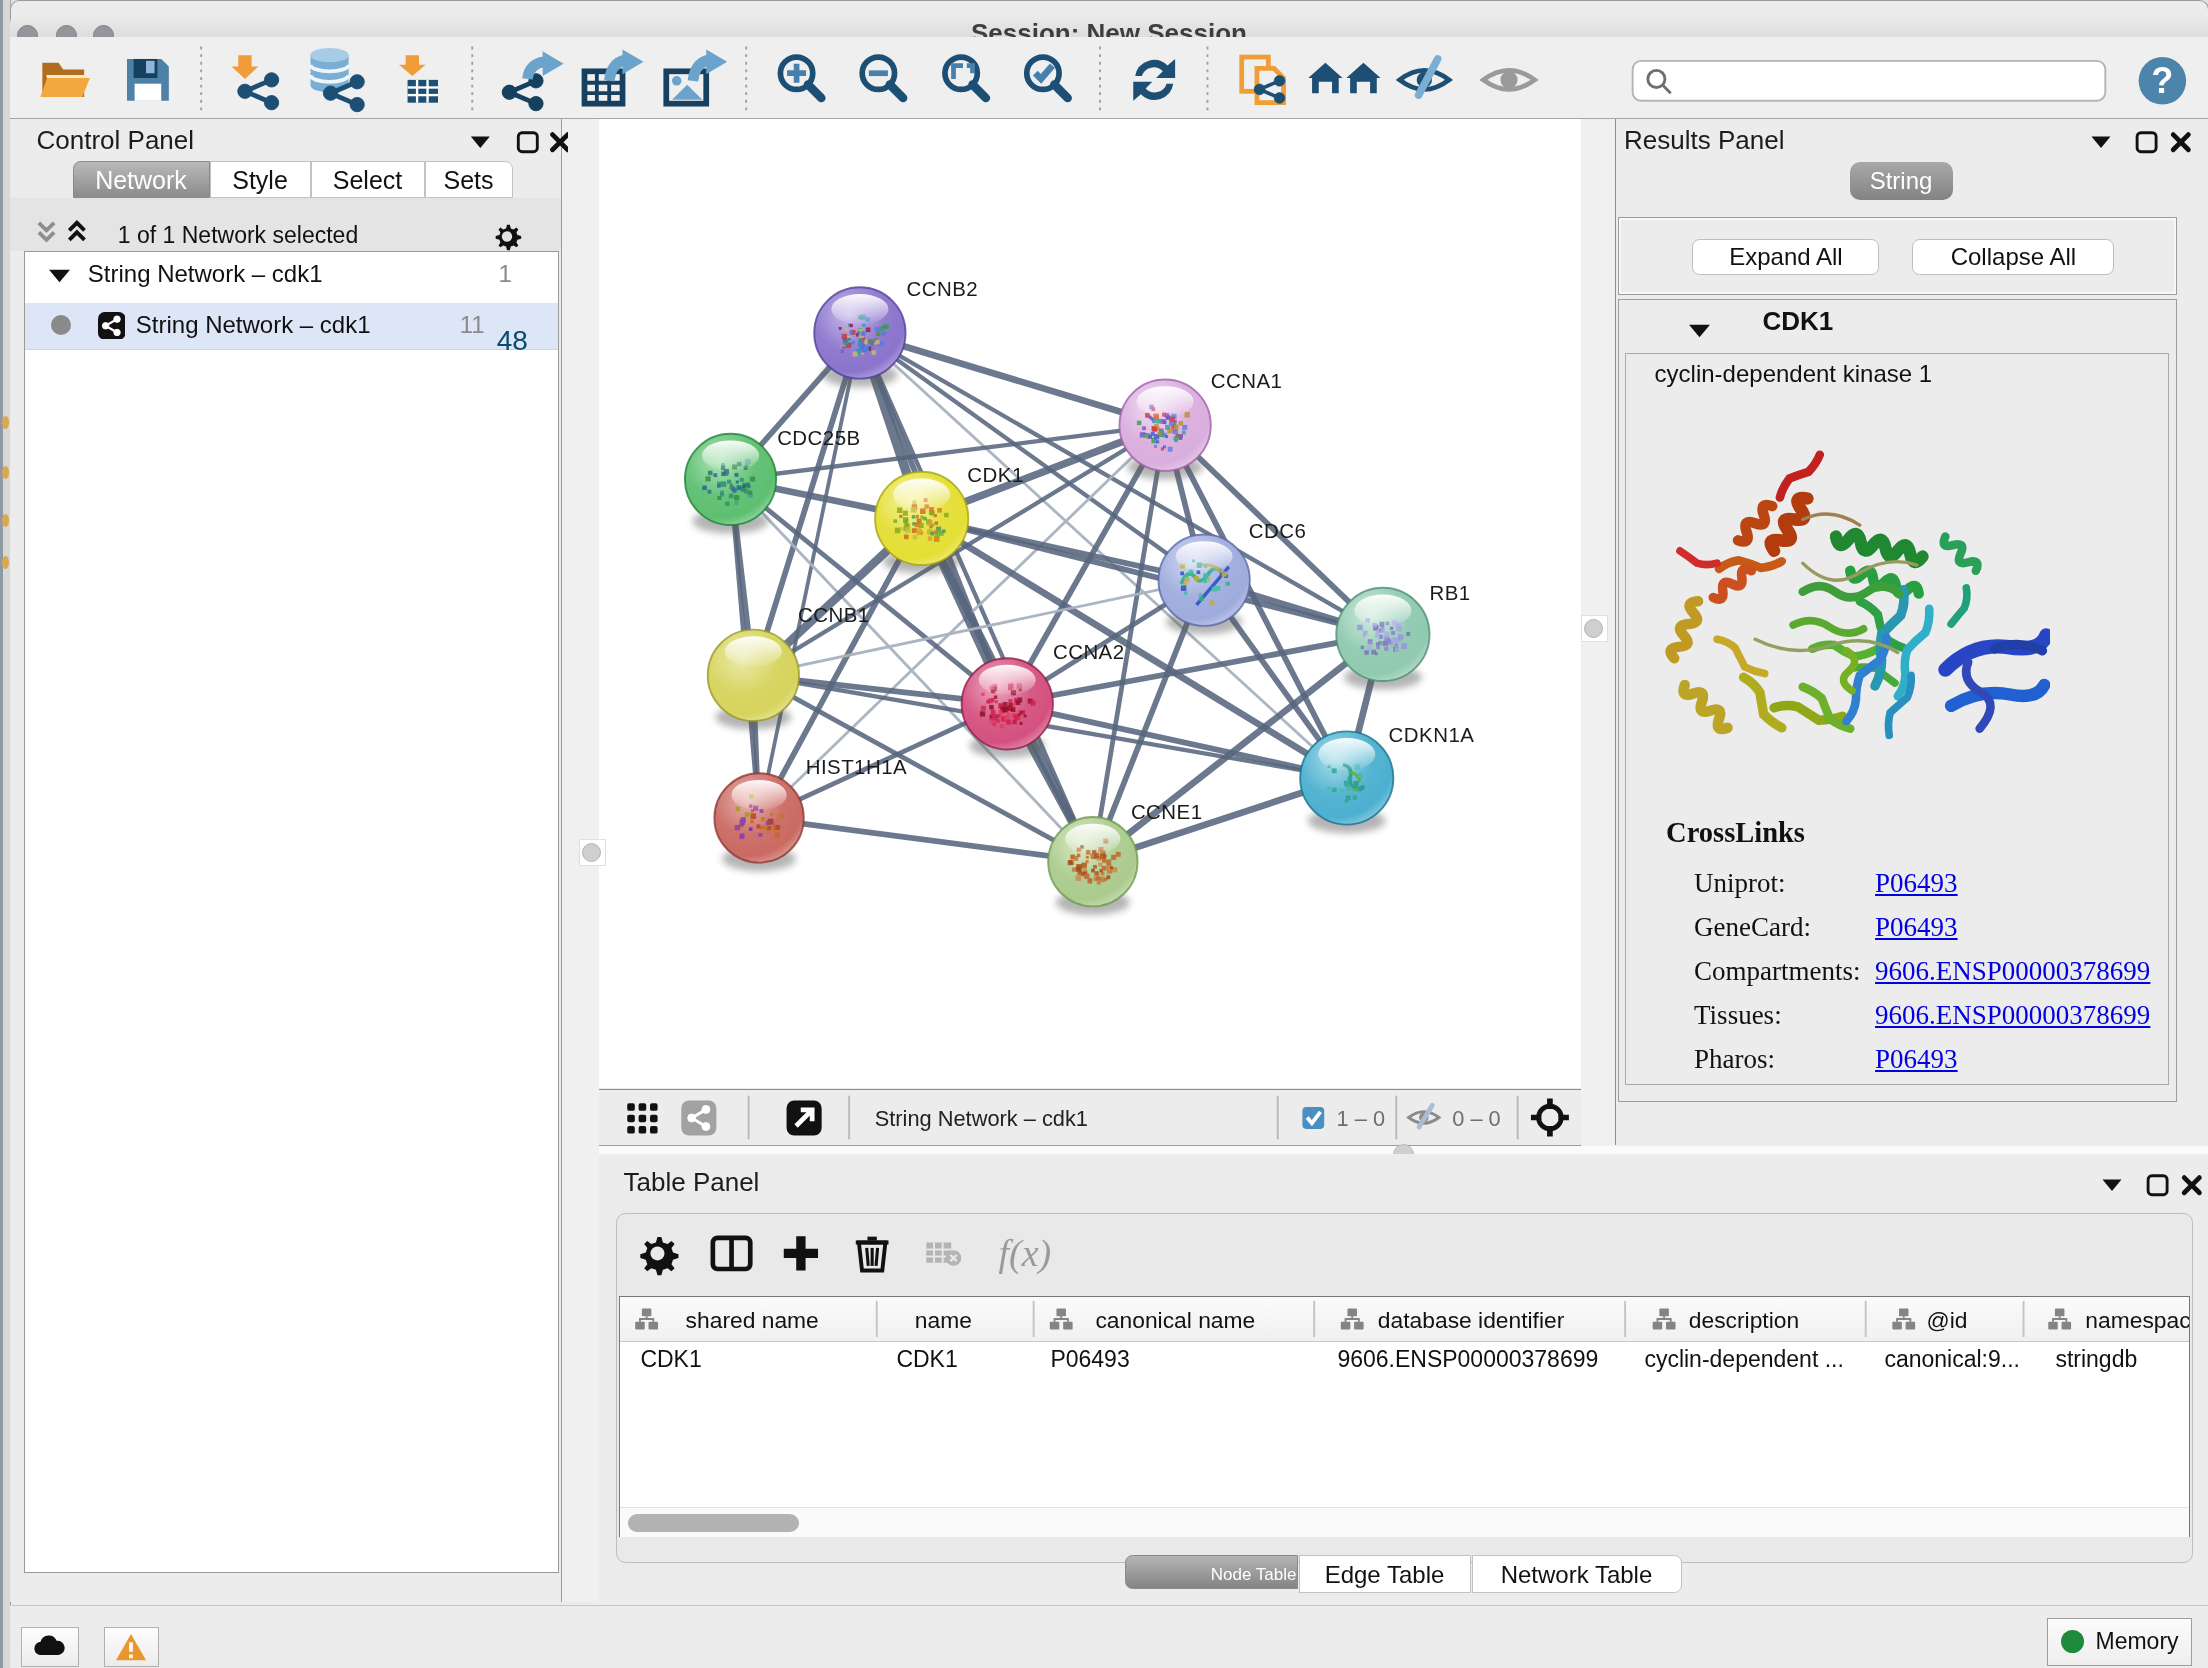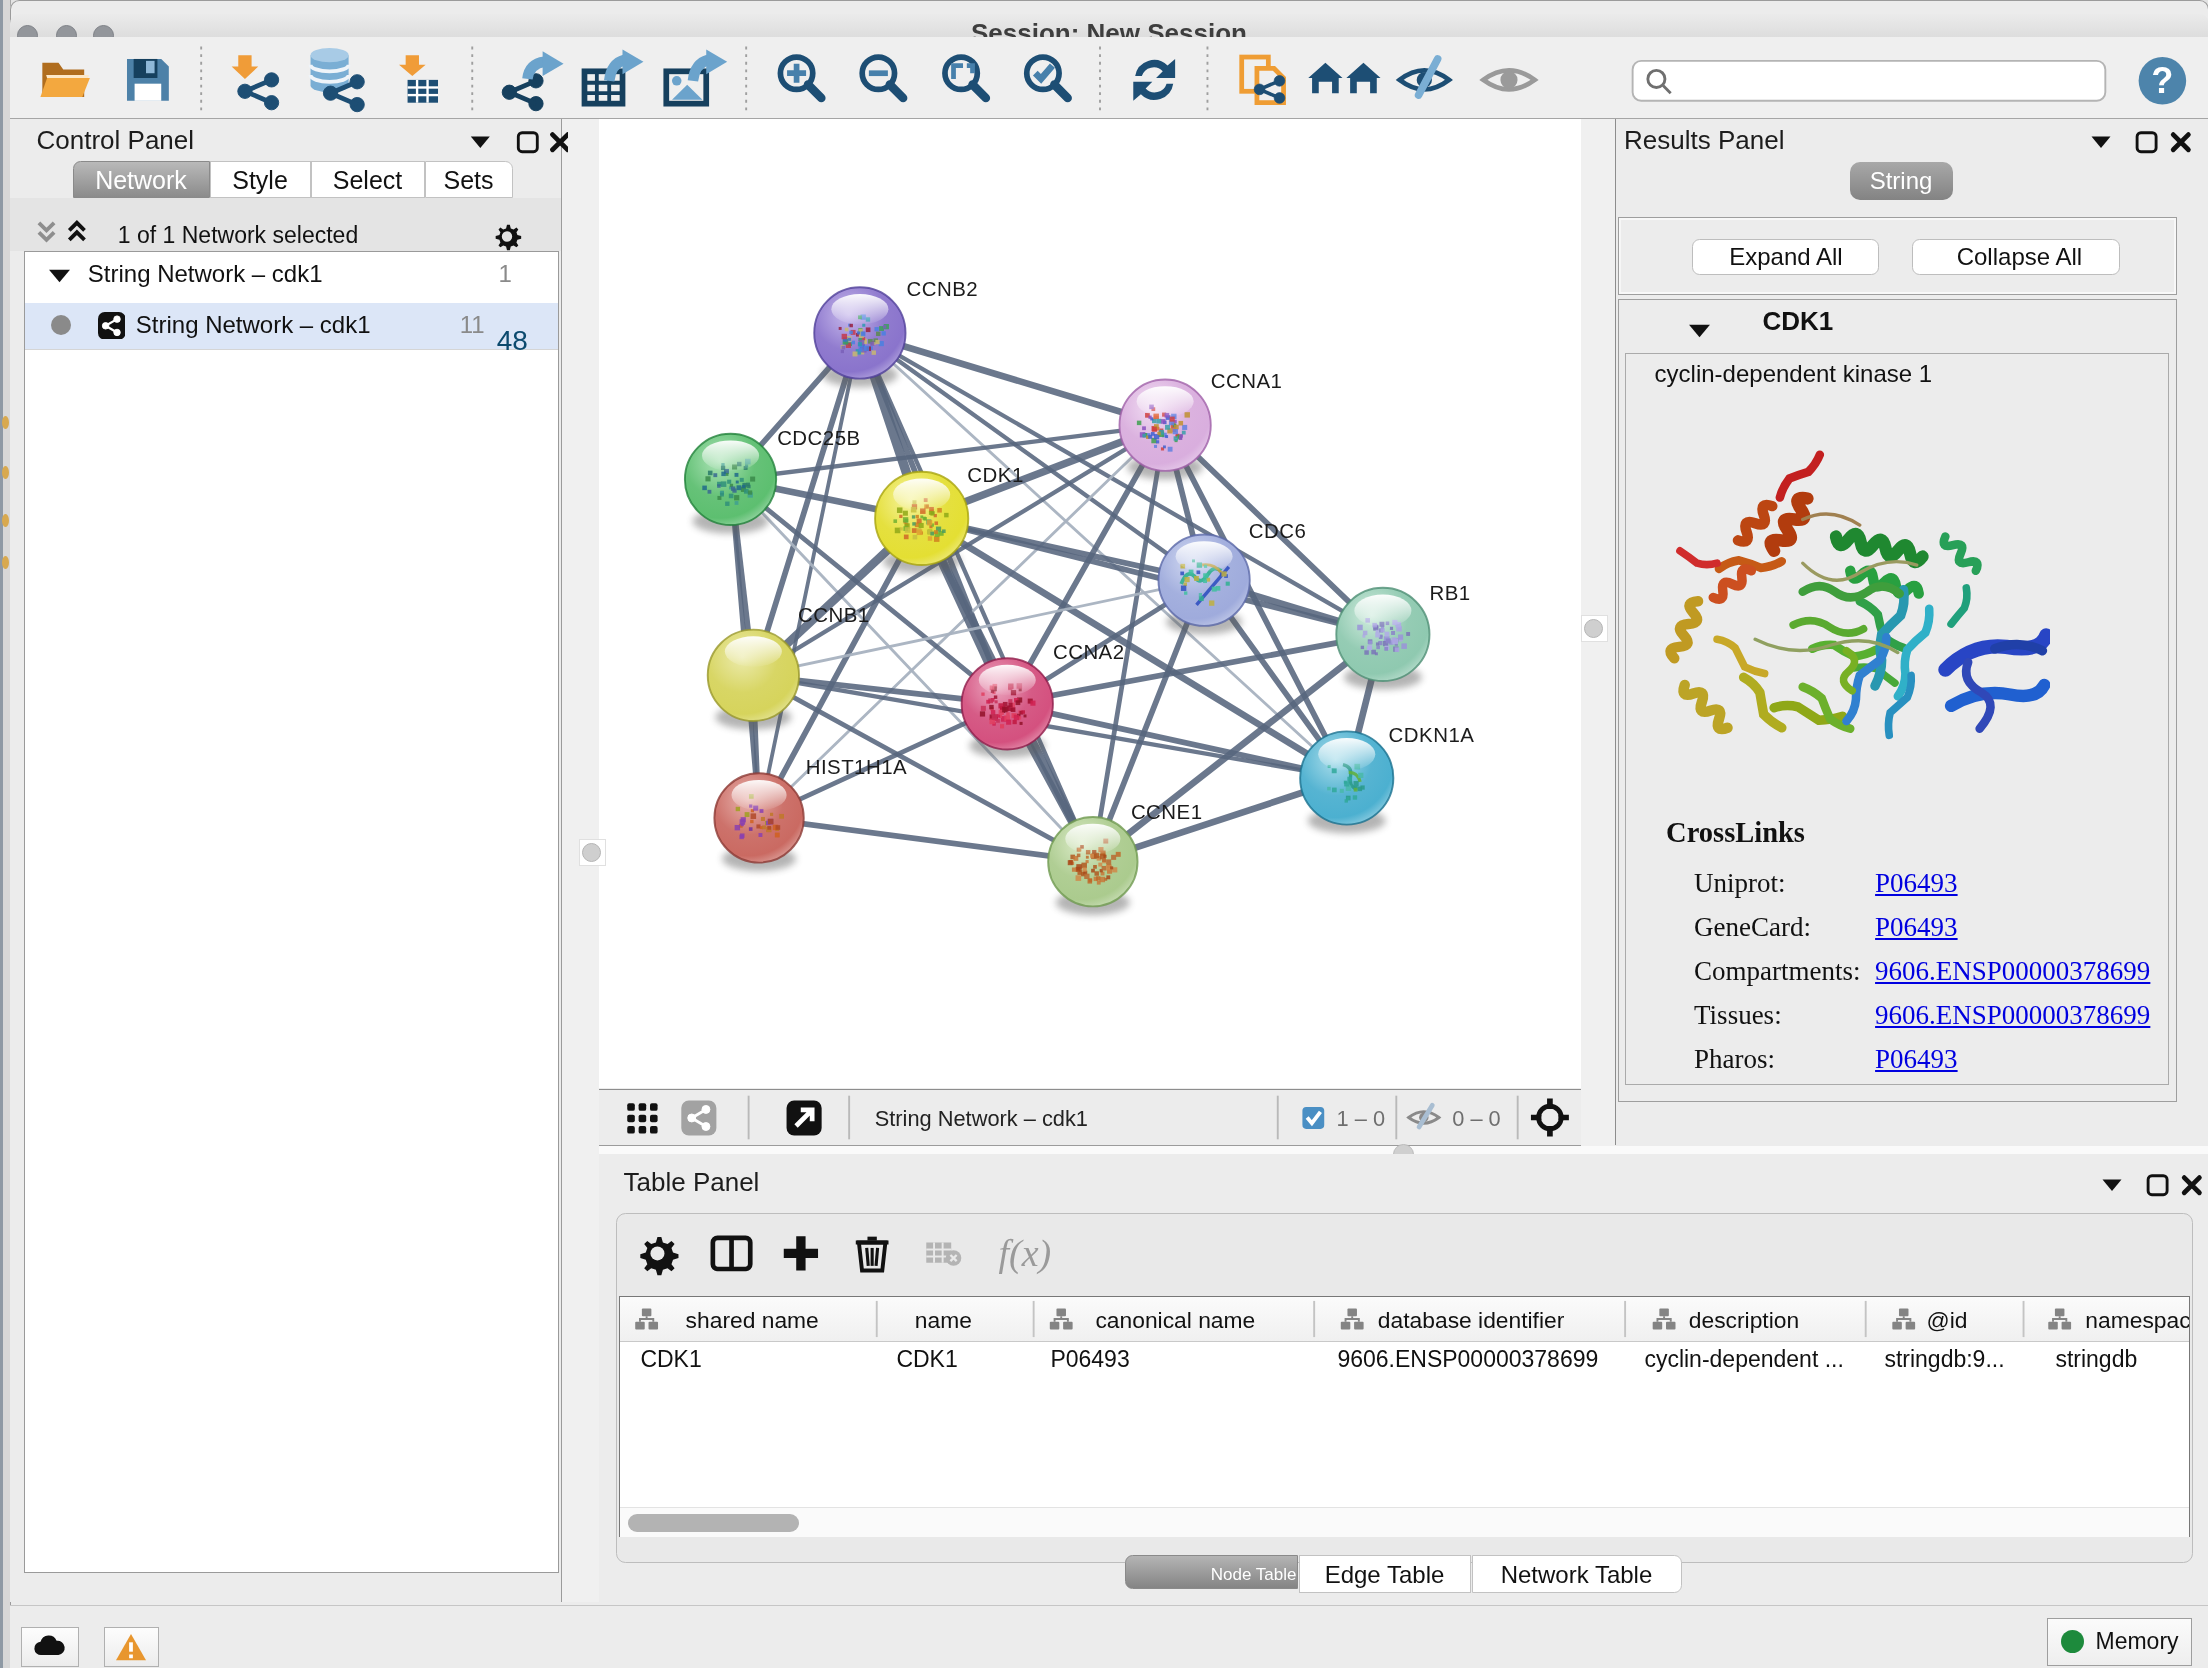"Collapse All" div.abs { padding-left: 6px -> none }
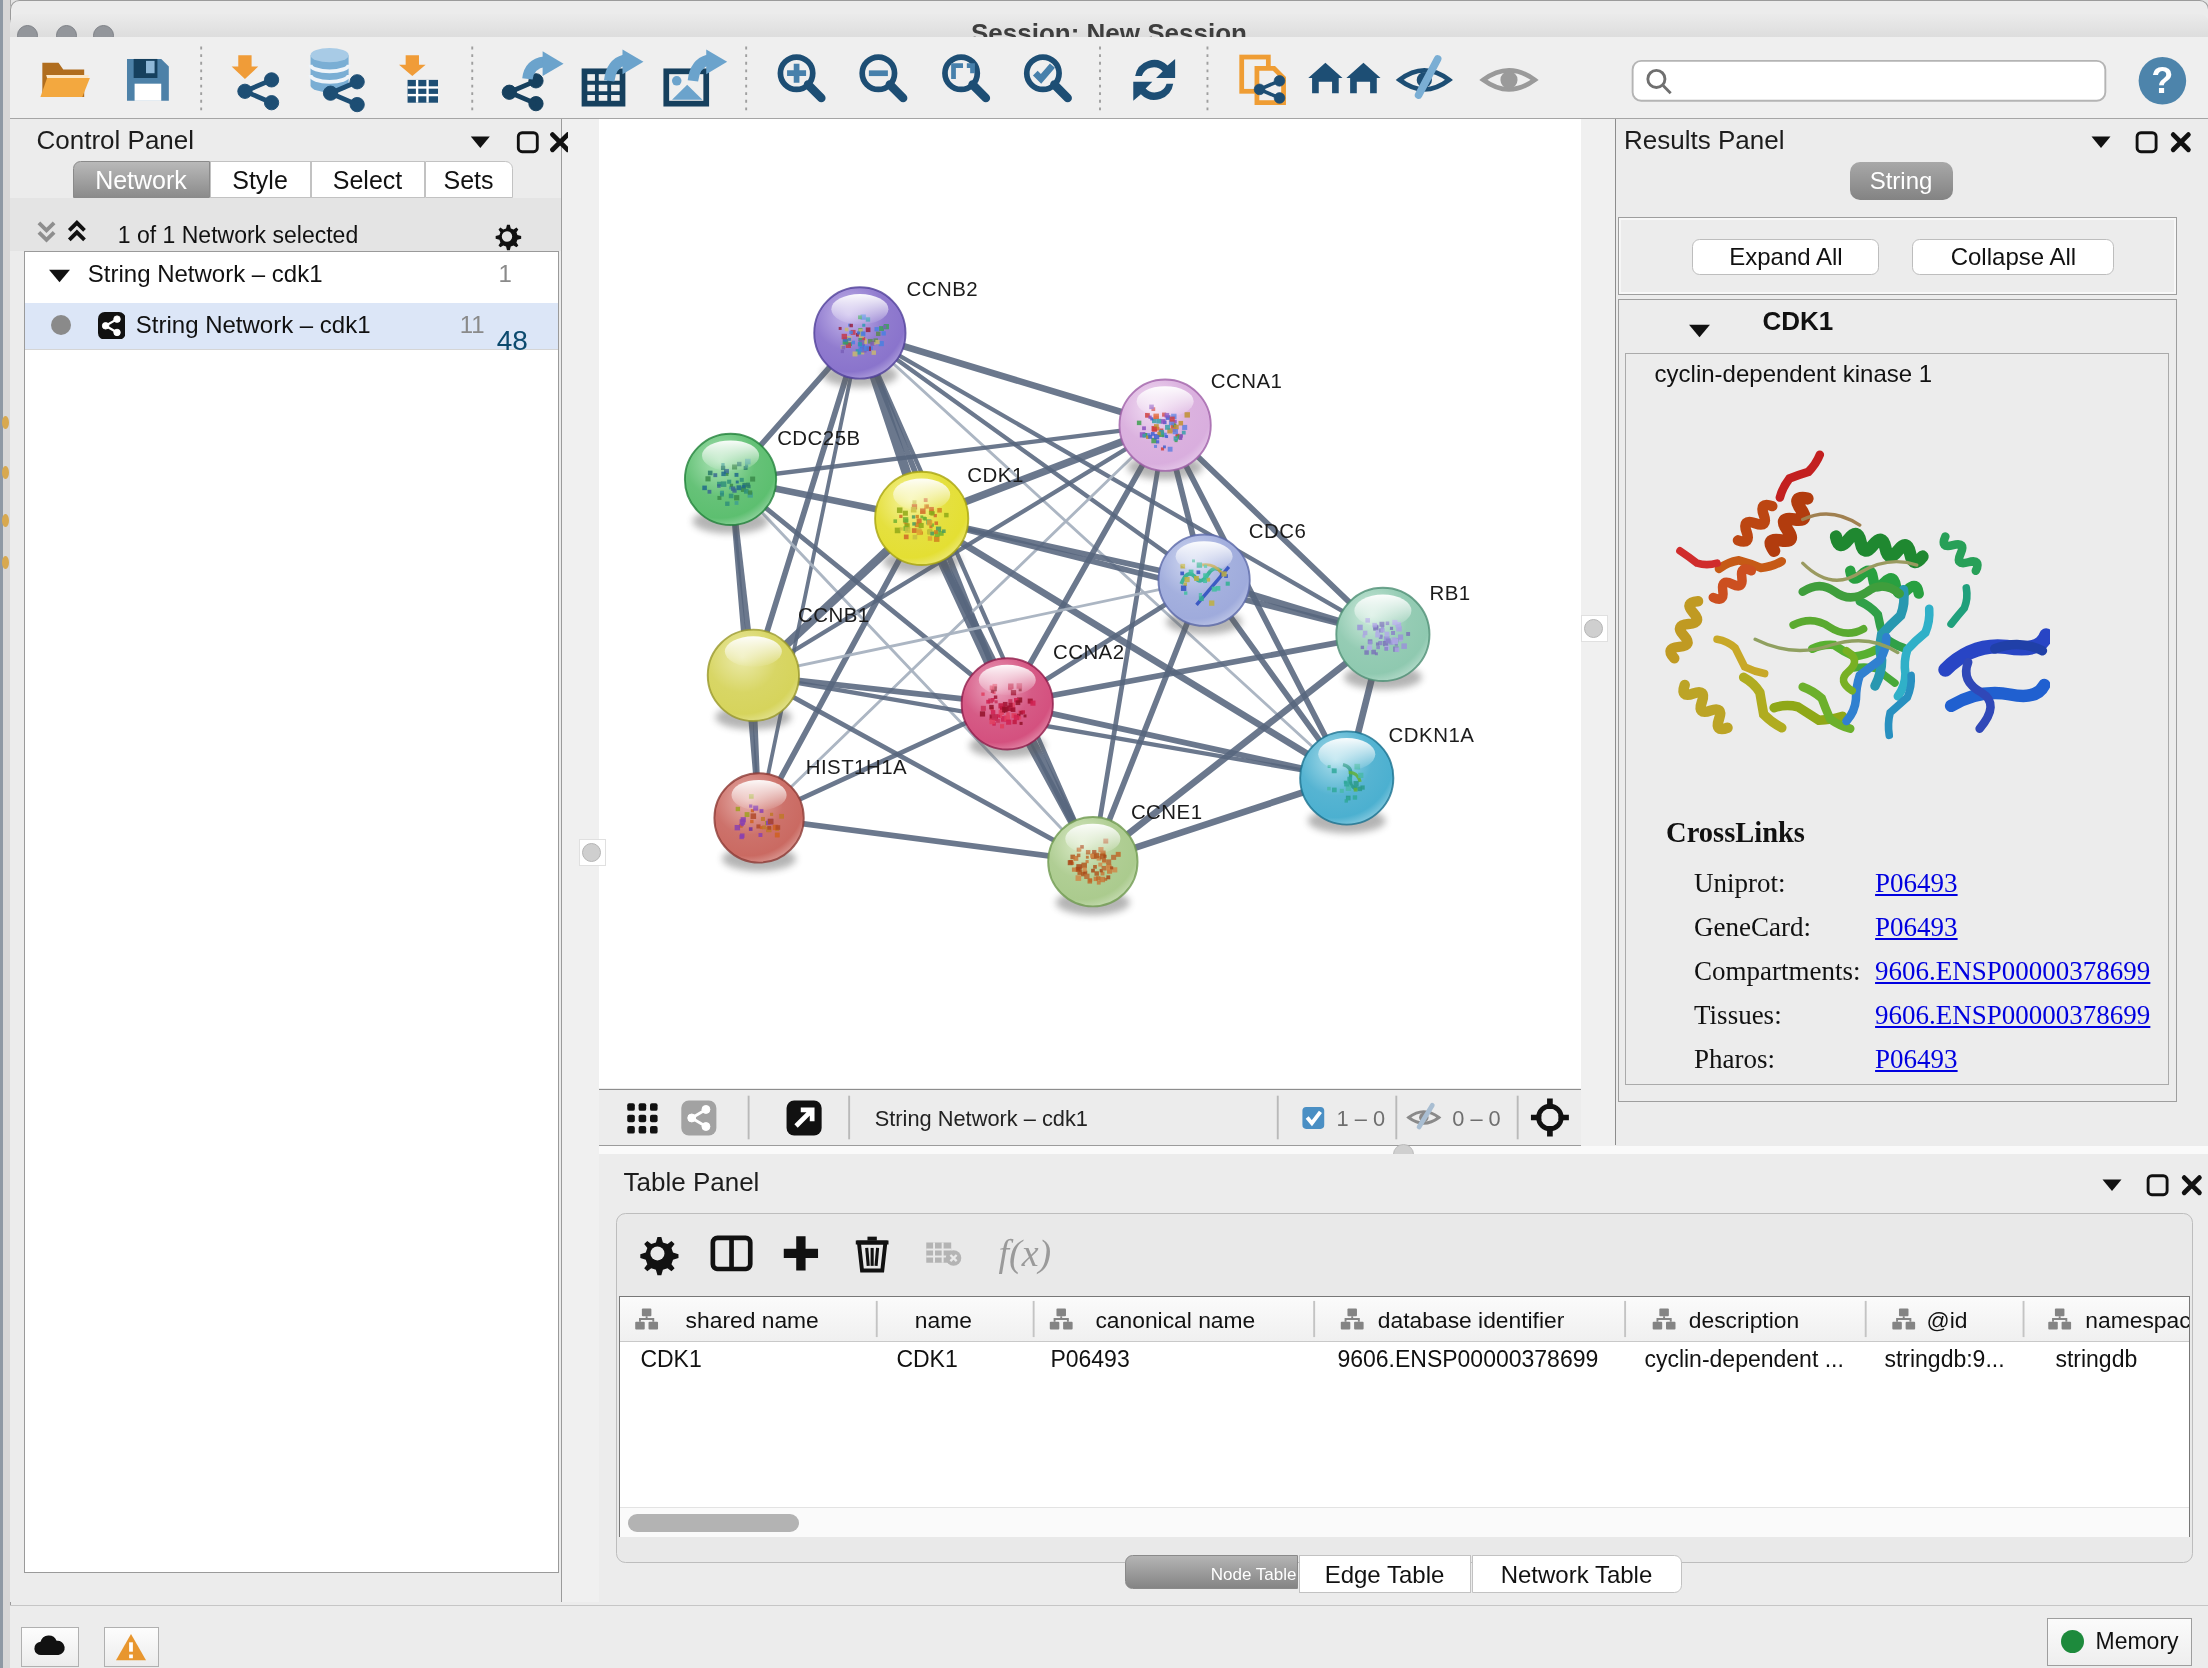"stringdb:9..." span.abs { text: stringdb:9 -> canonical:9 }
